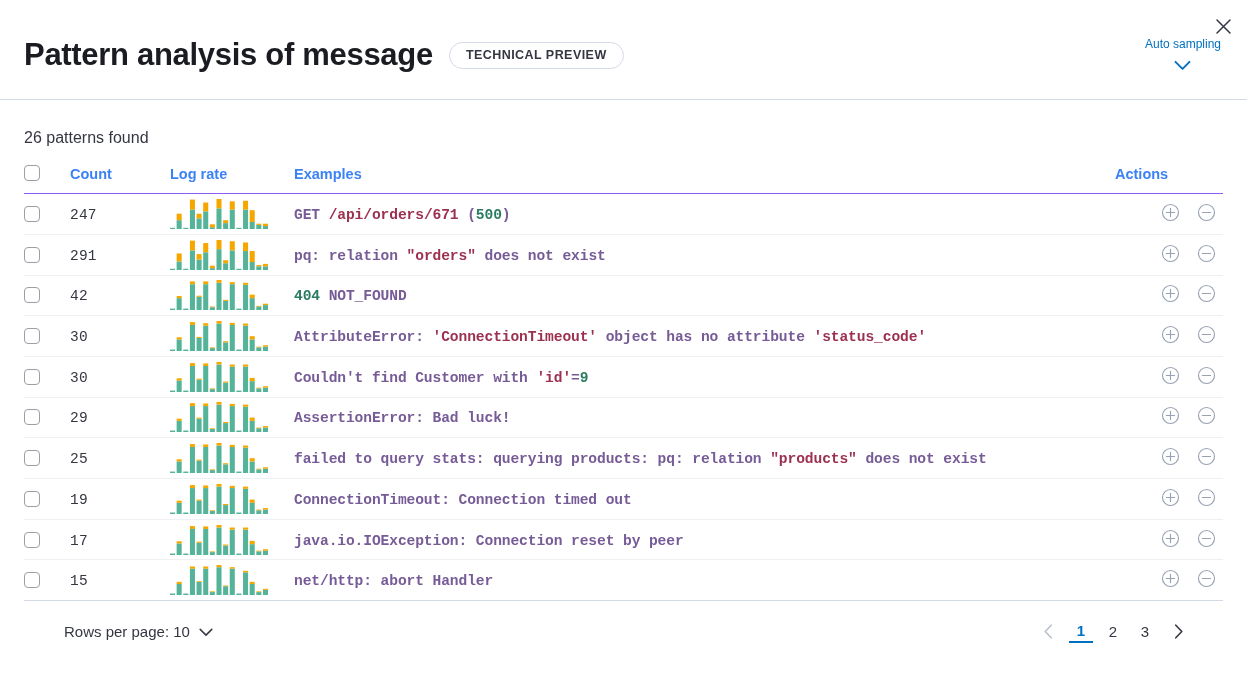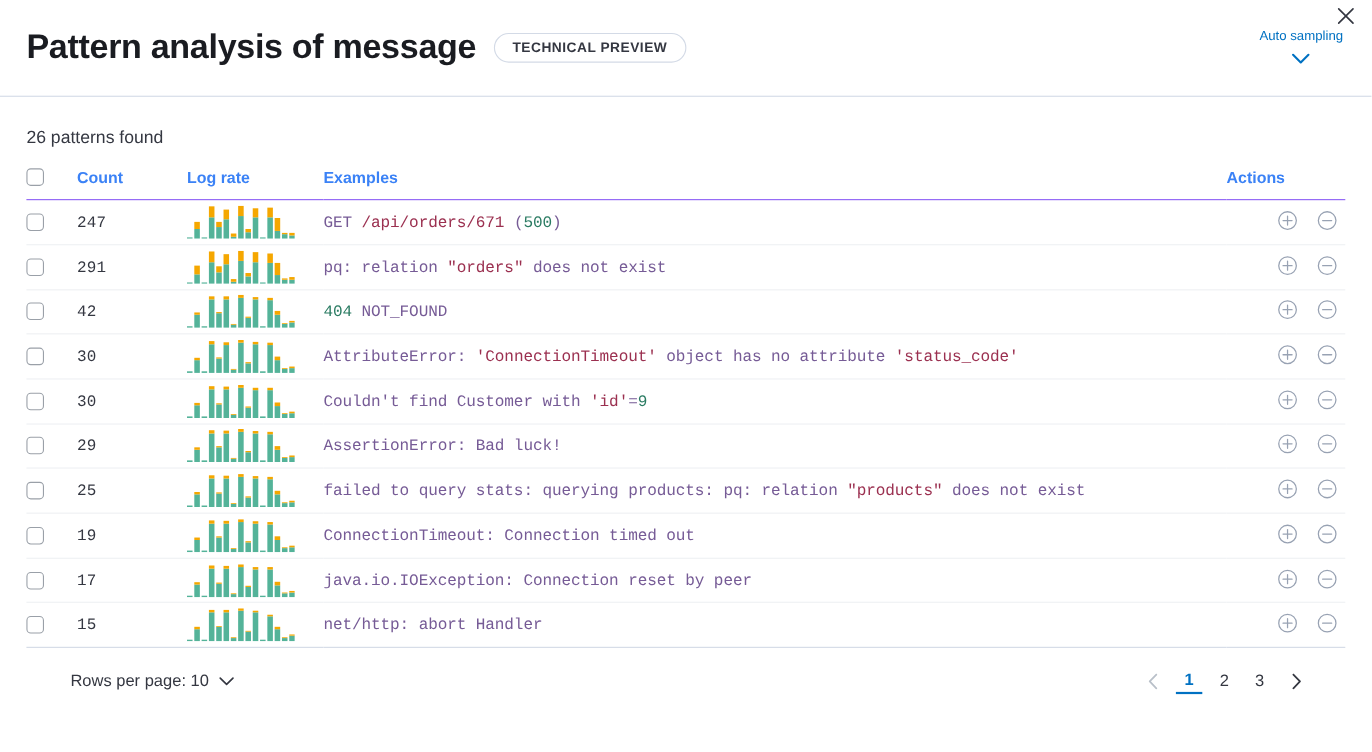"Pattern analysis of message" .header { margin-top: none -> 12px }
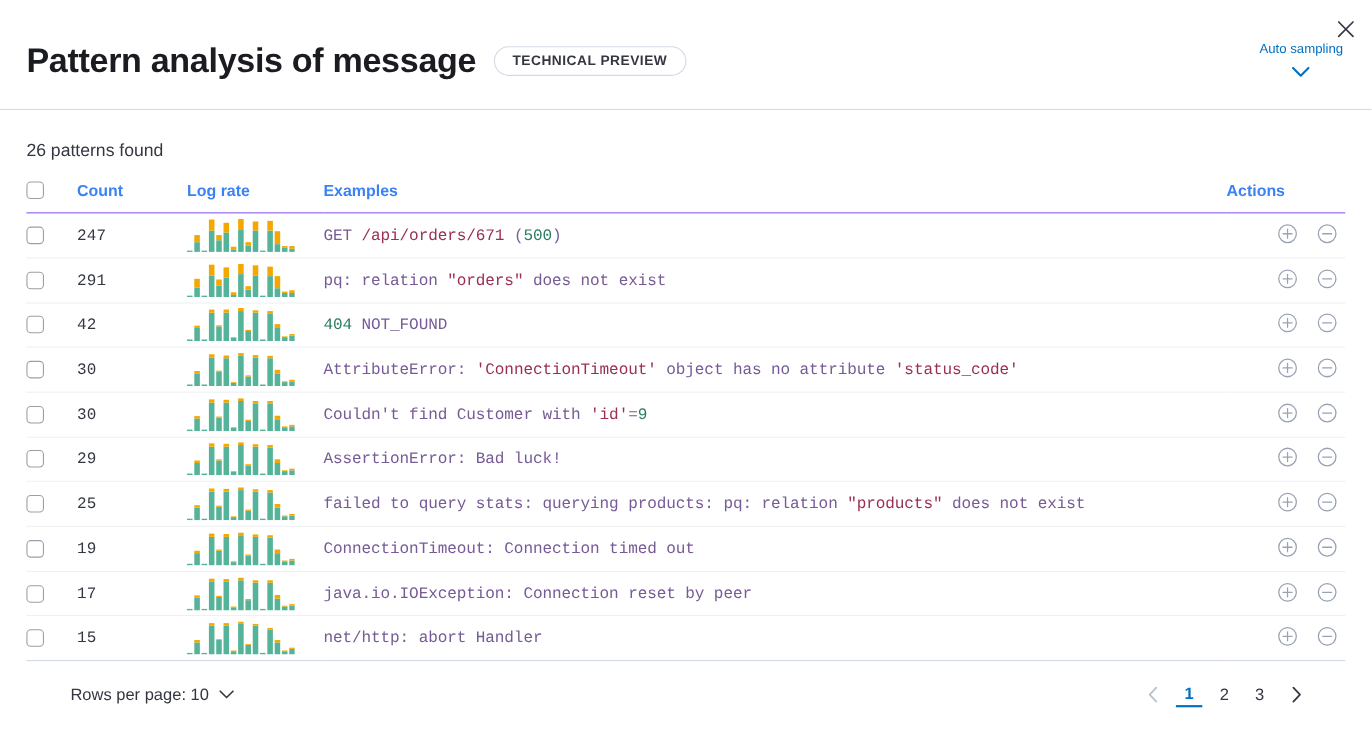"GET /api/orders/671 (500)" .ex { font-weight: none -> bold }
